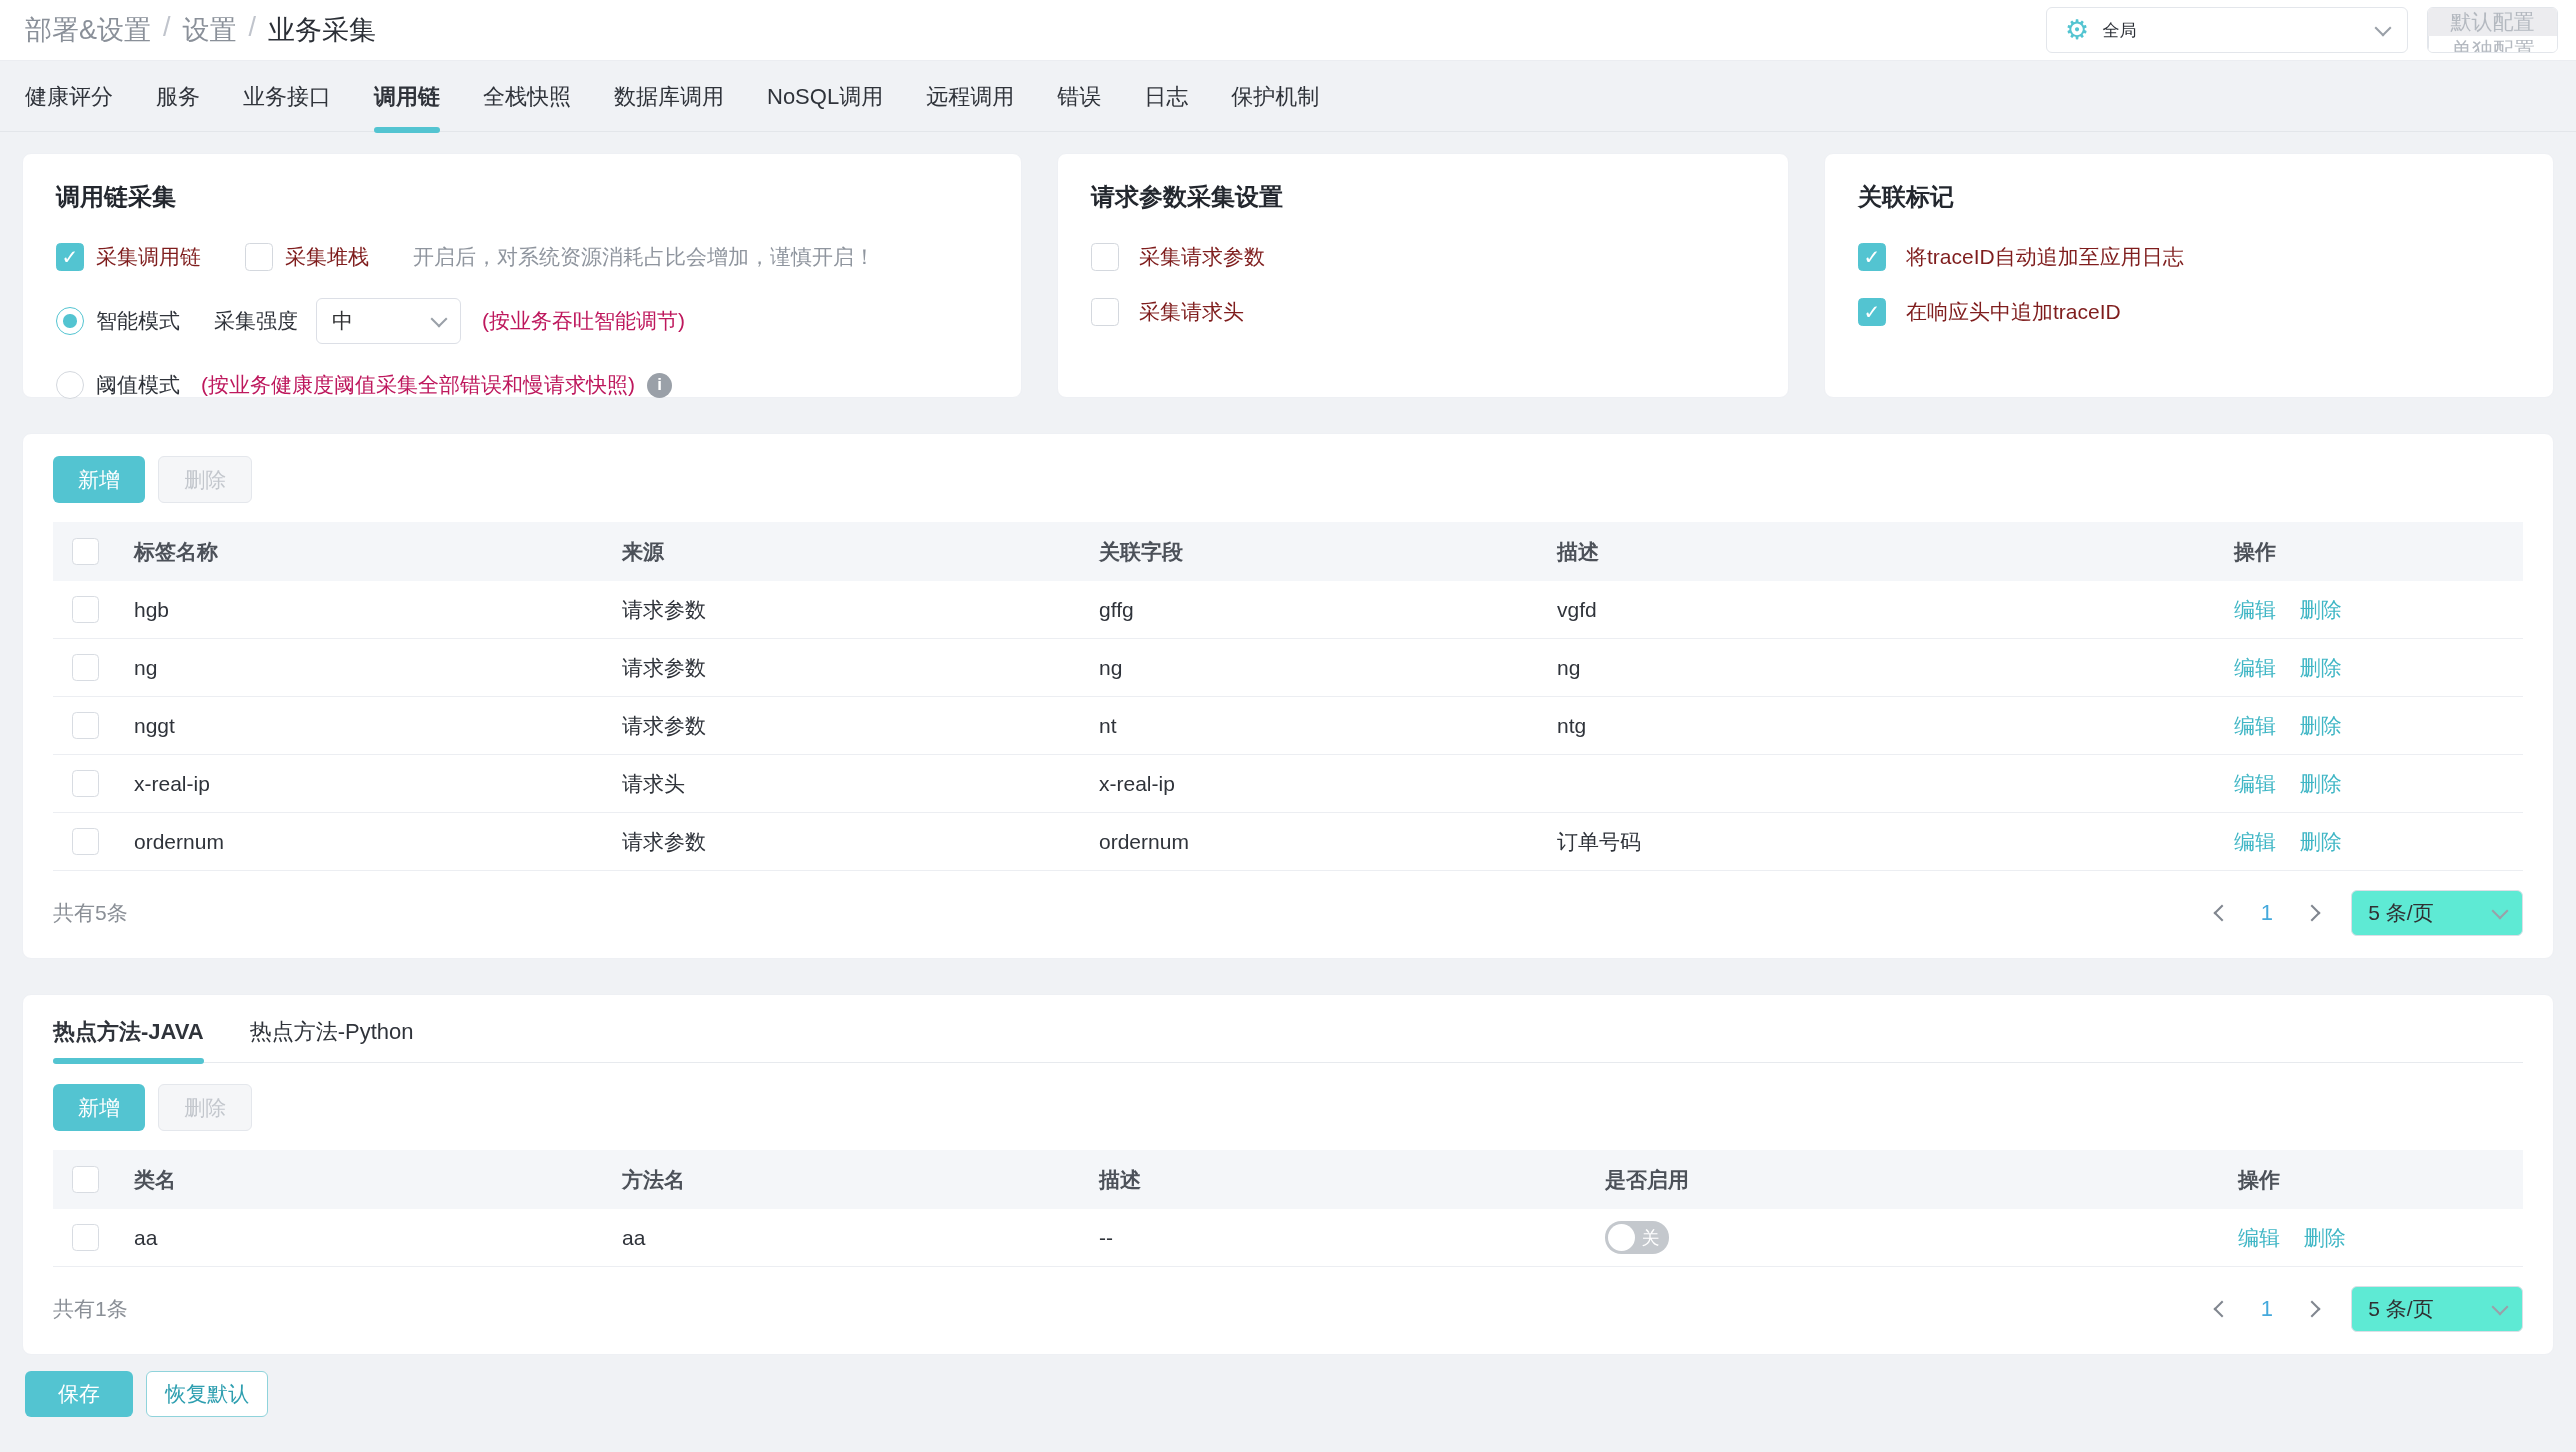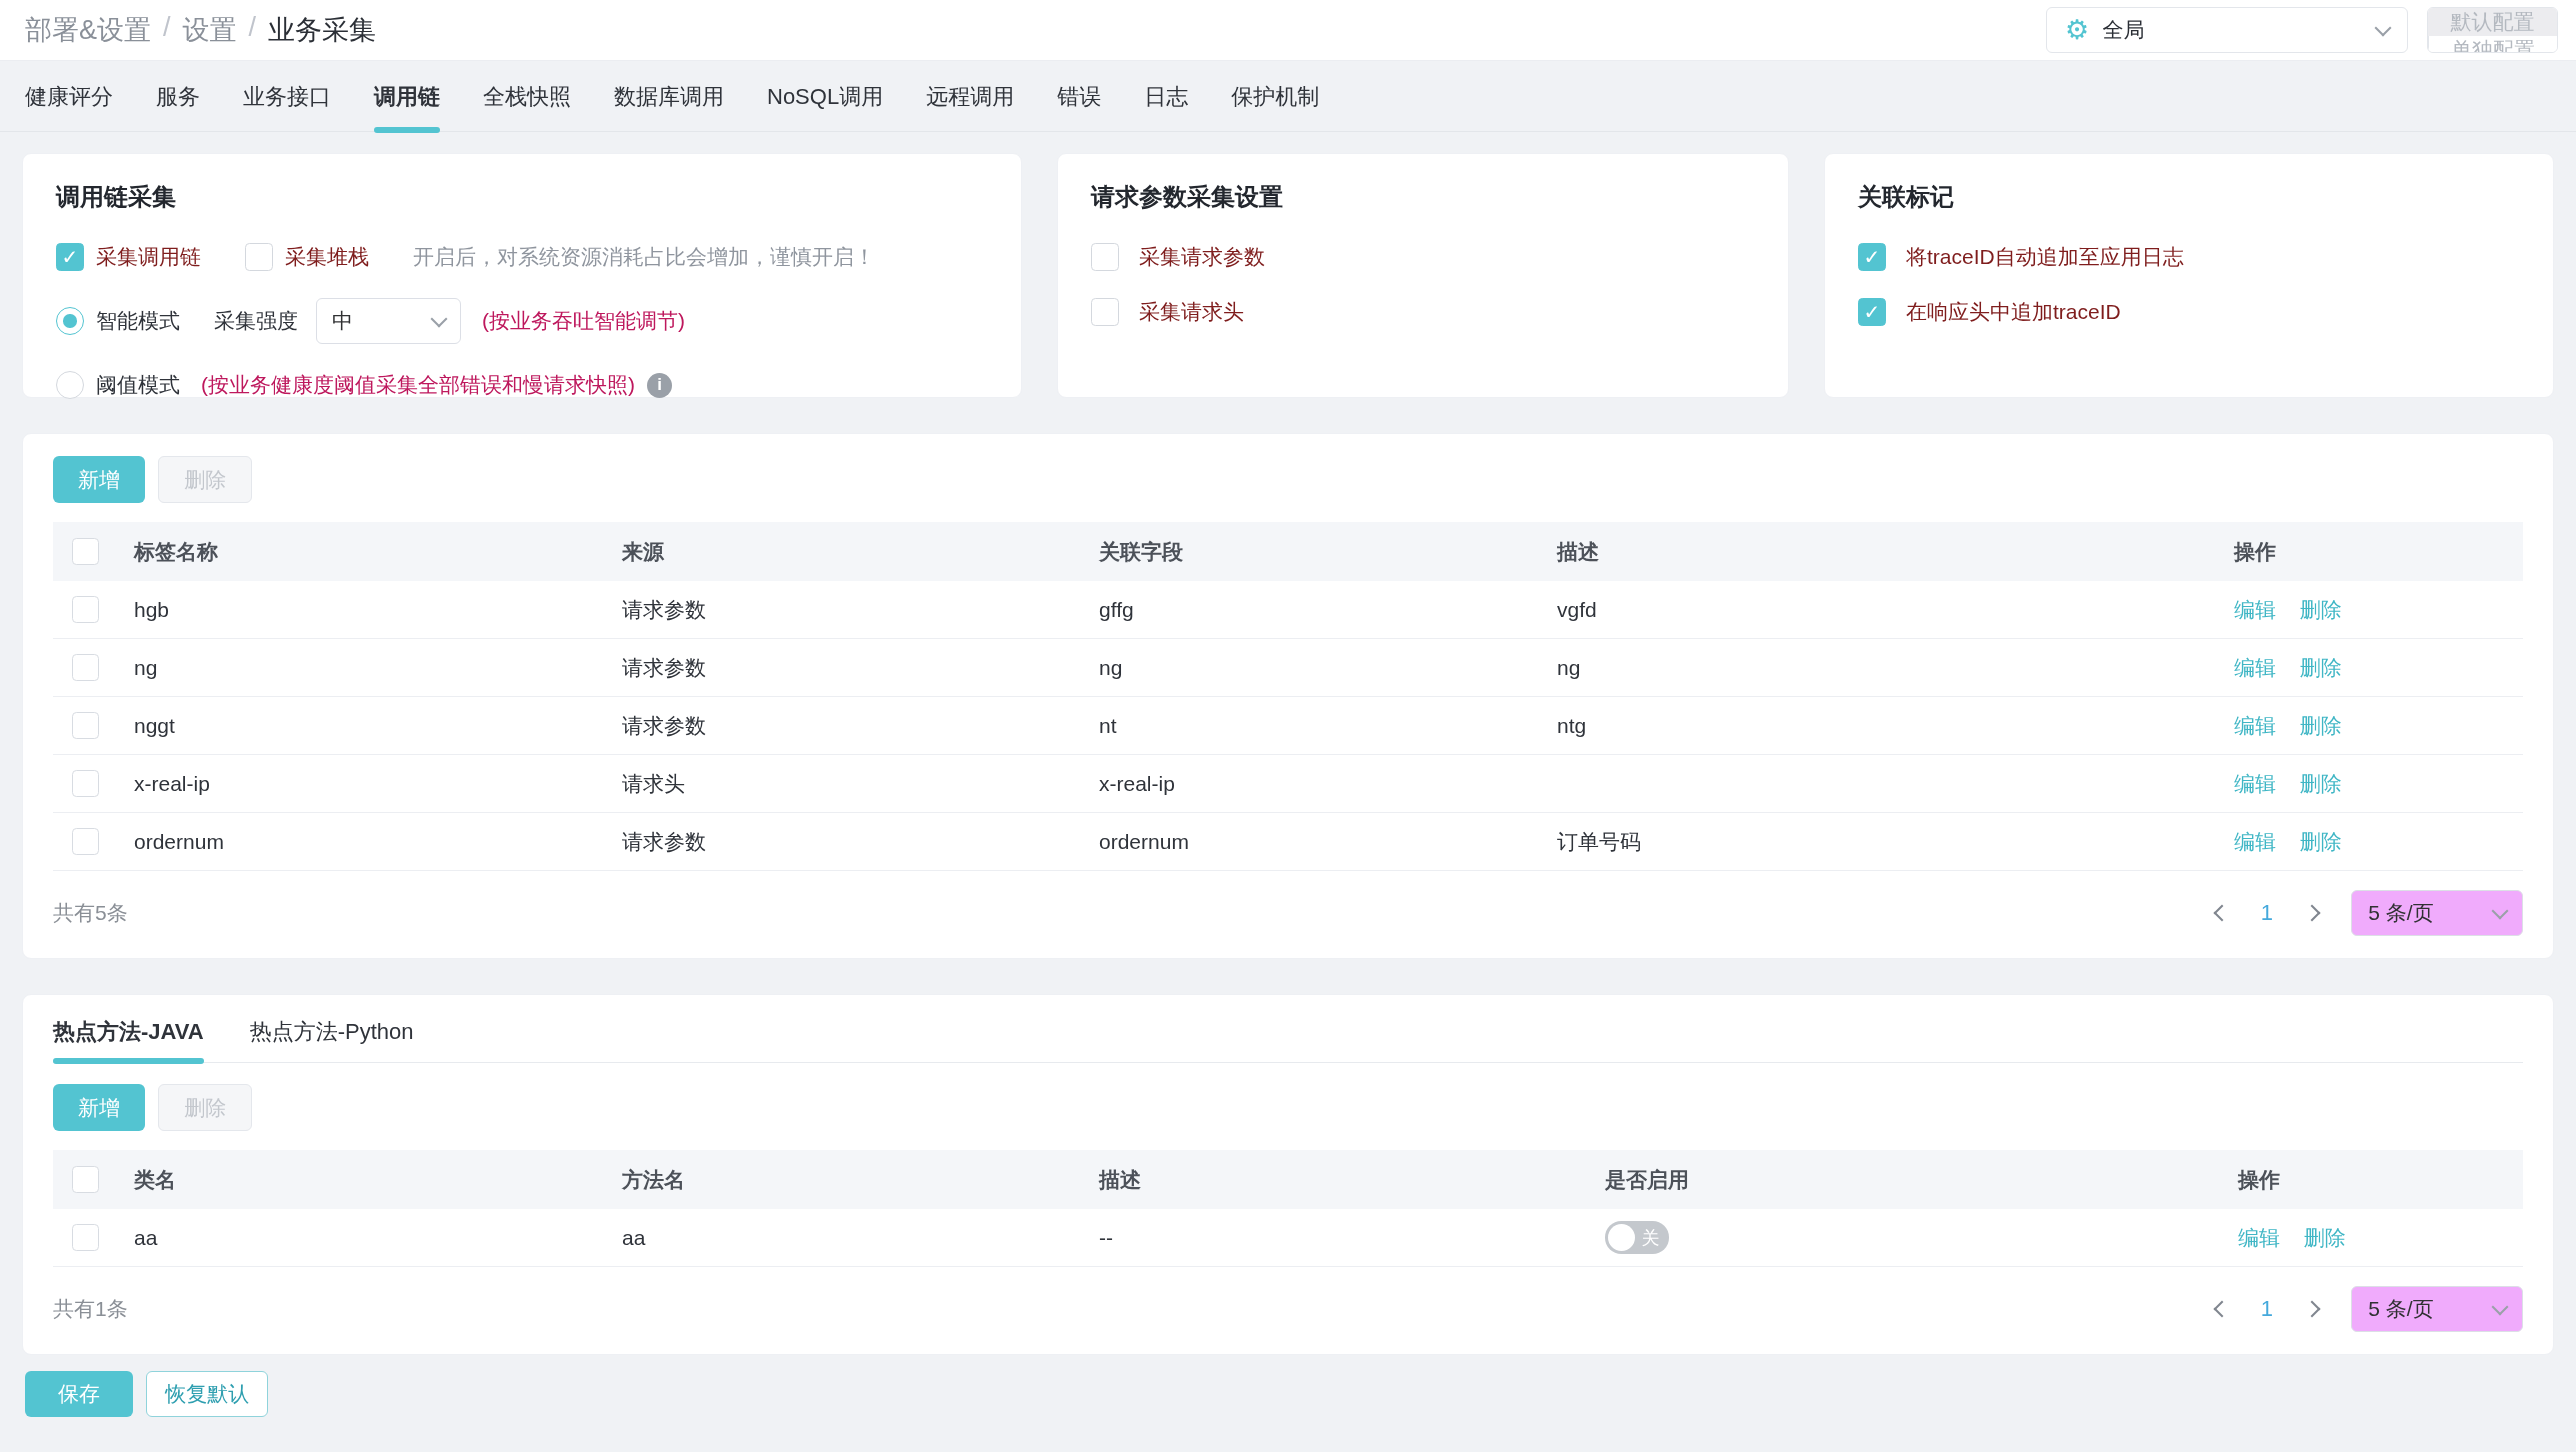"全局" .scope-label { font-size: 21px -> 17px }
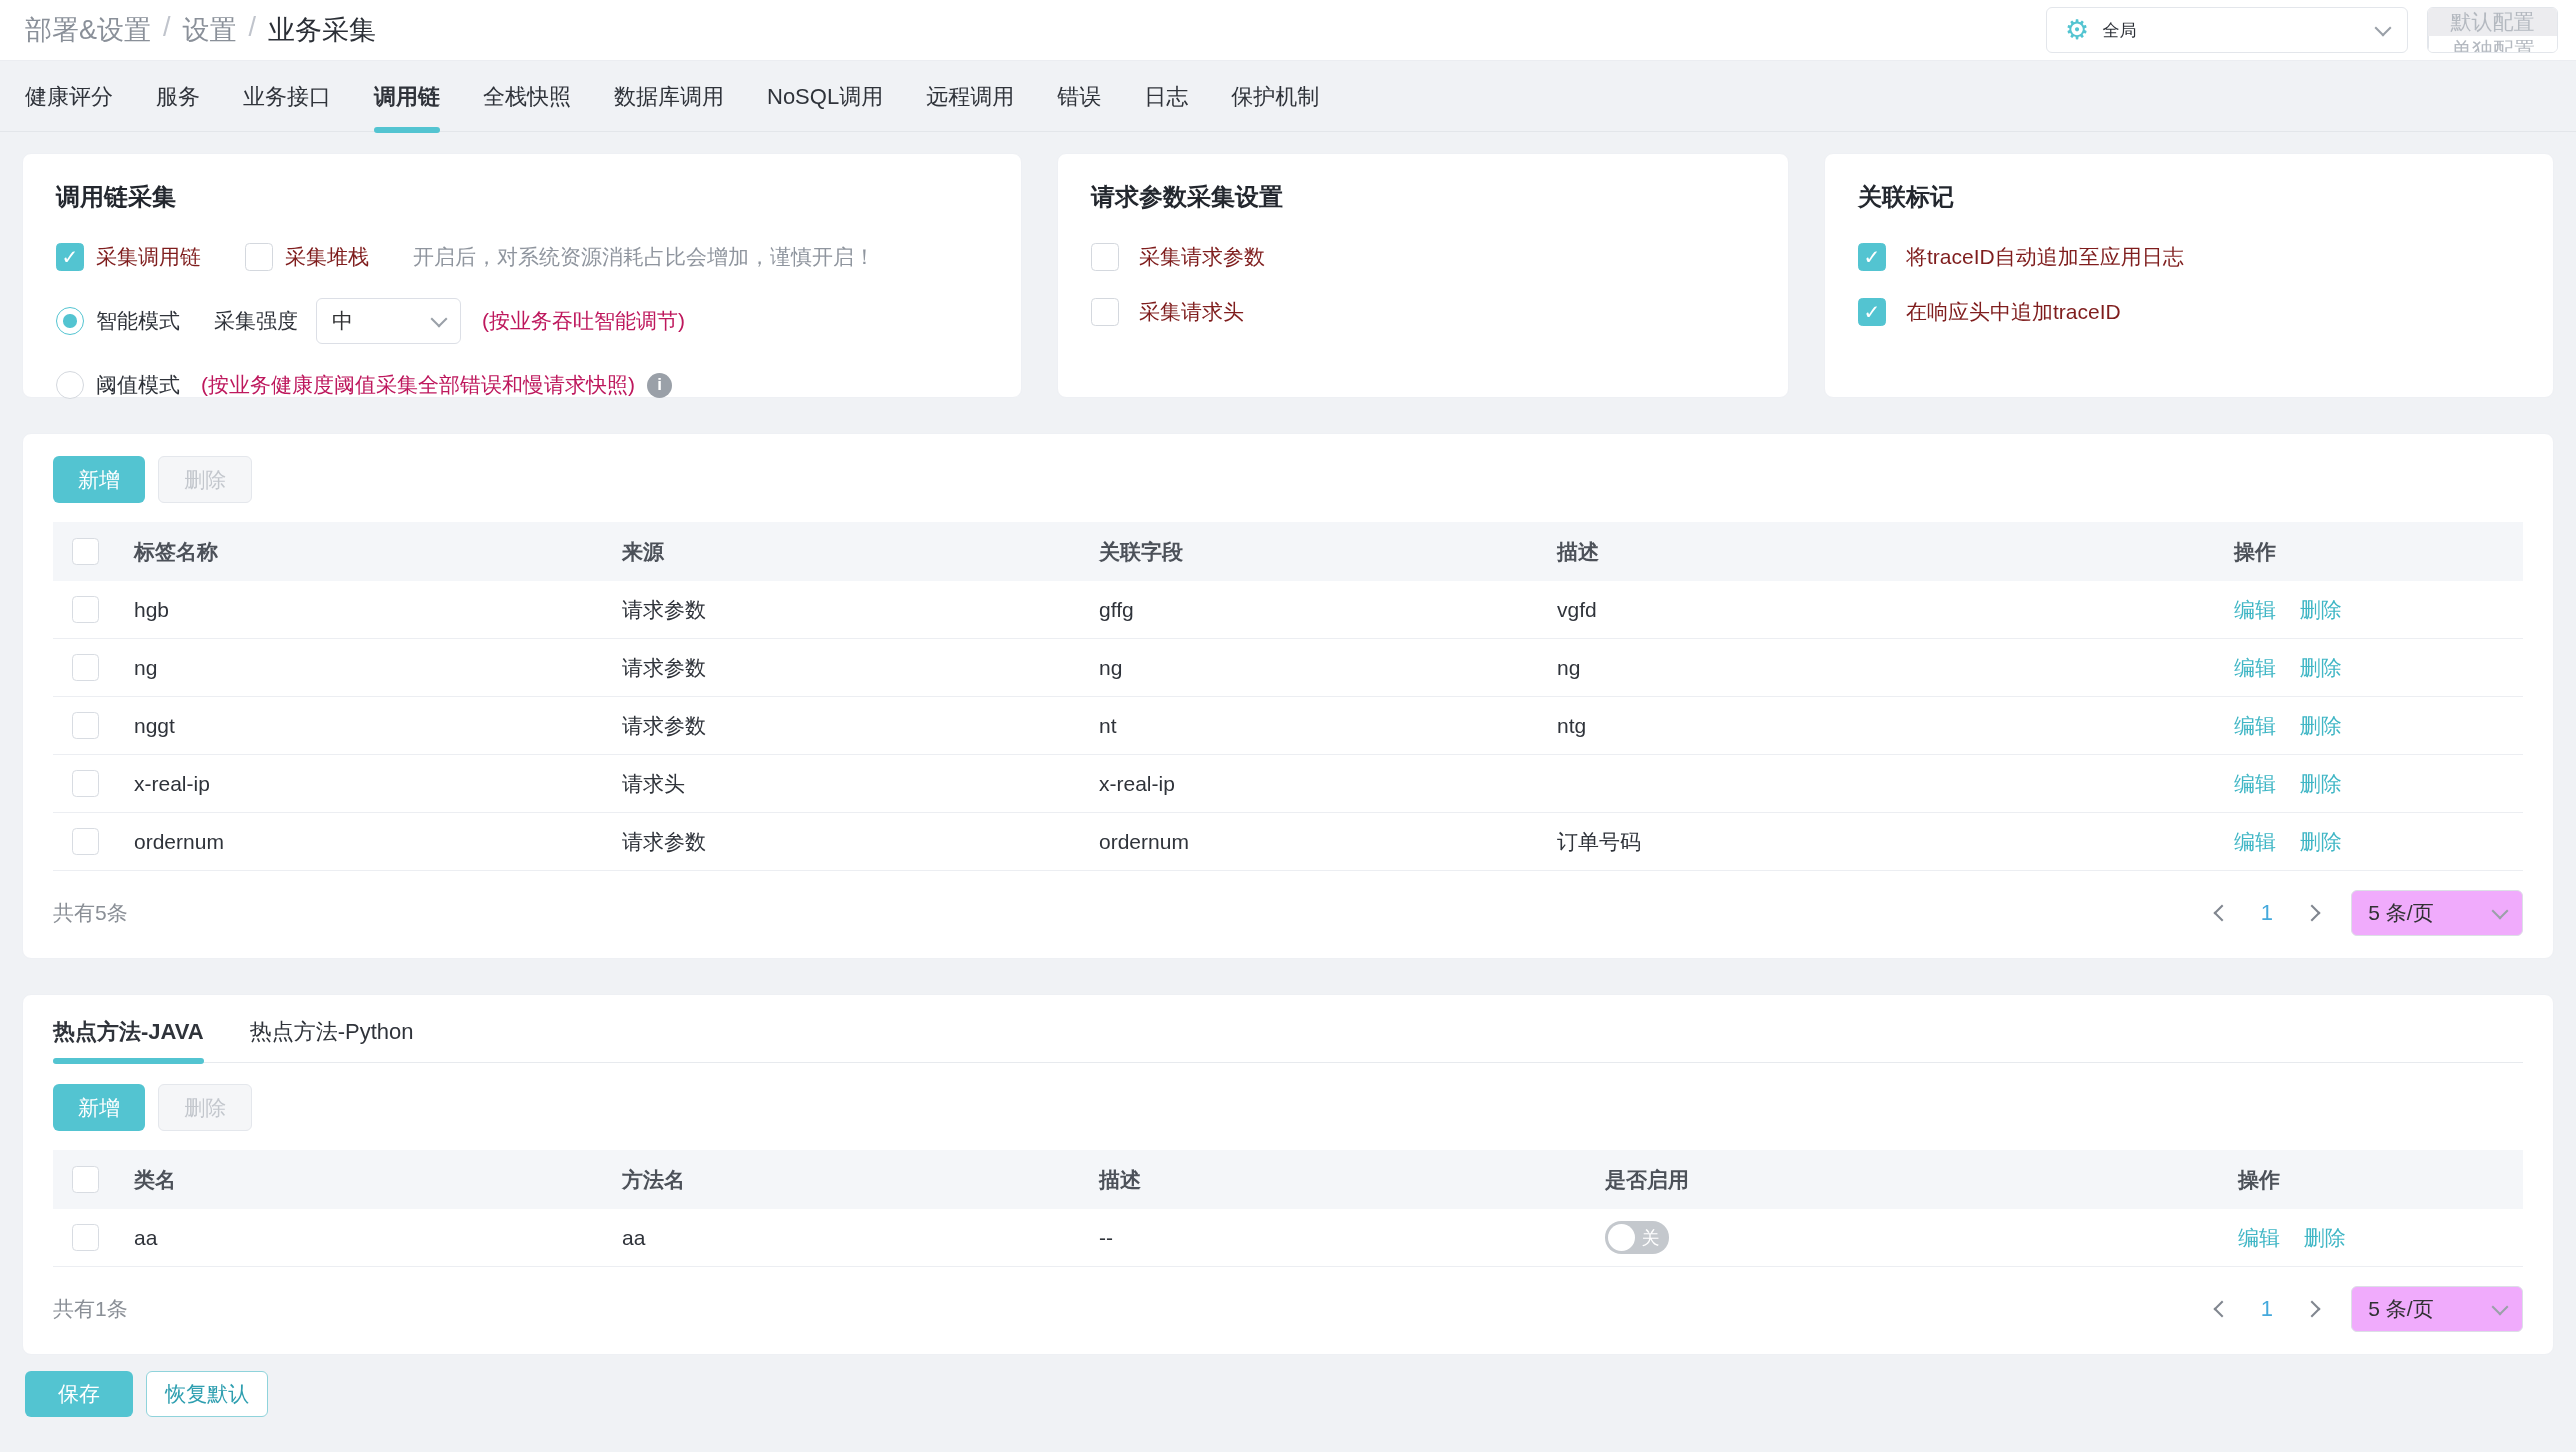"5 条/页" .size-select { background: #f0abfc -> #5eead4 }
